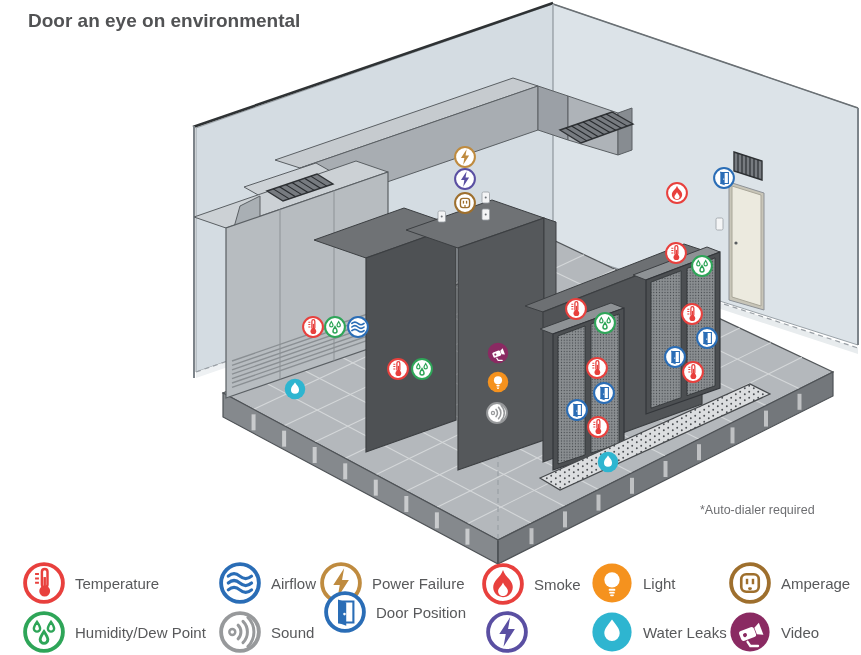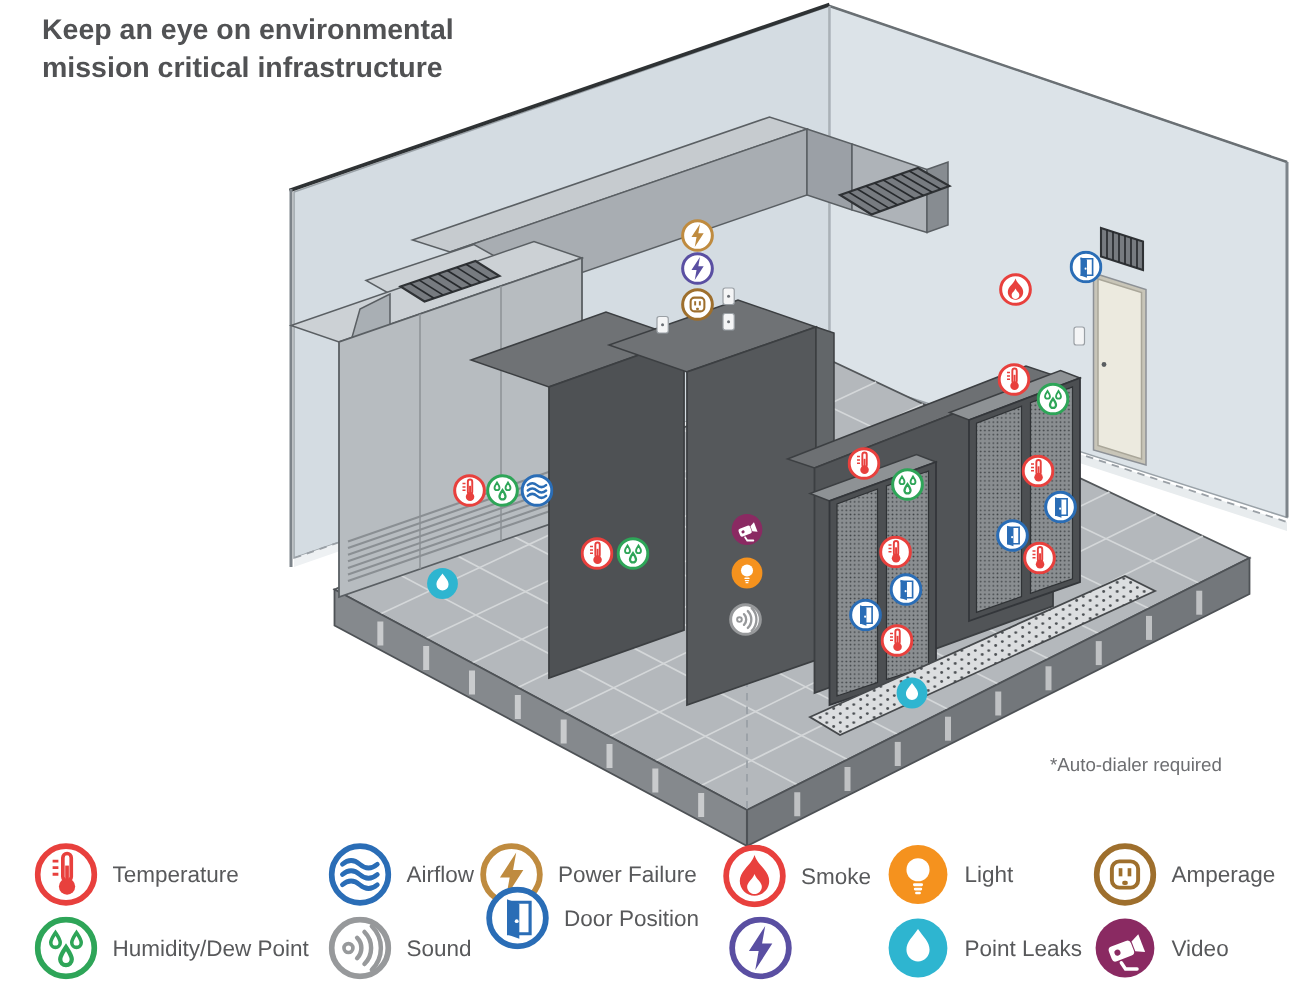"Keep an eye on environmental" div { text: Keep -> Door }
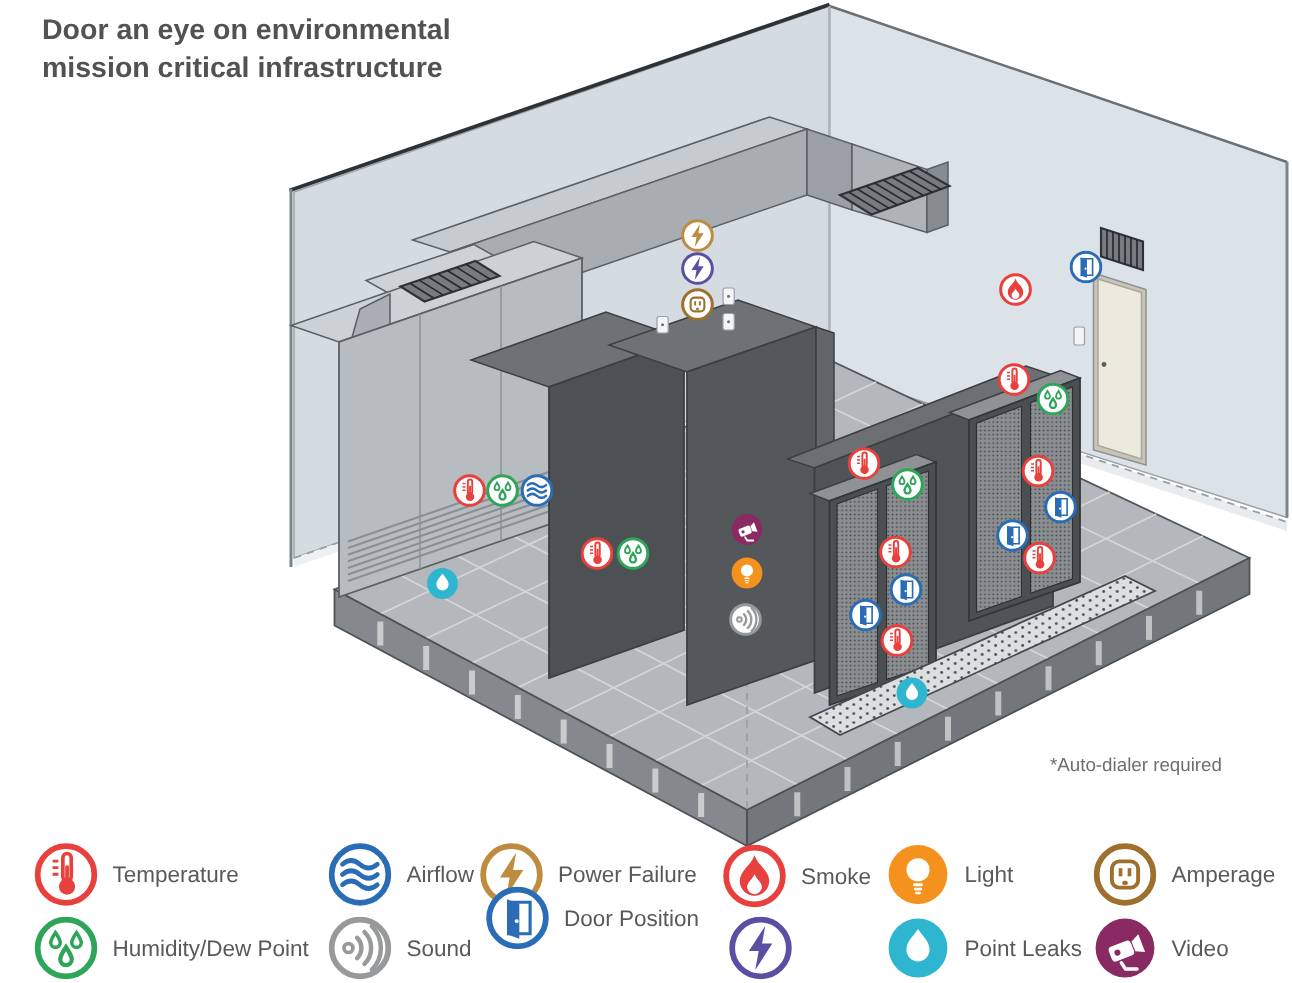"mission critical infrastructure" div { html: <div>mission critical infrastructure</div> -> none }
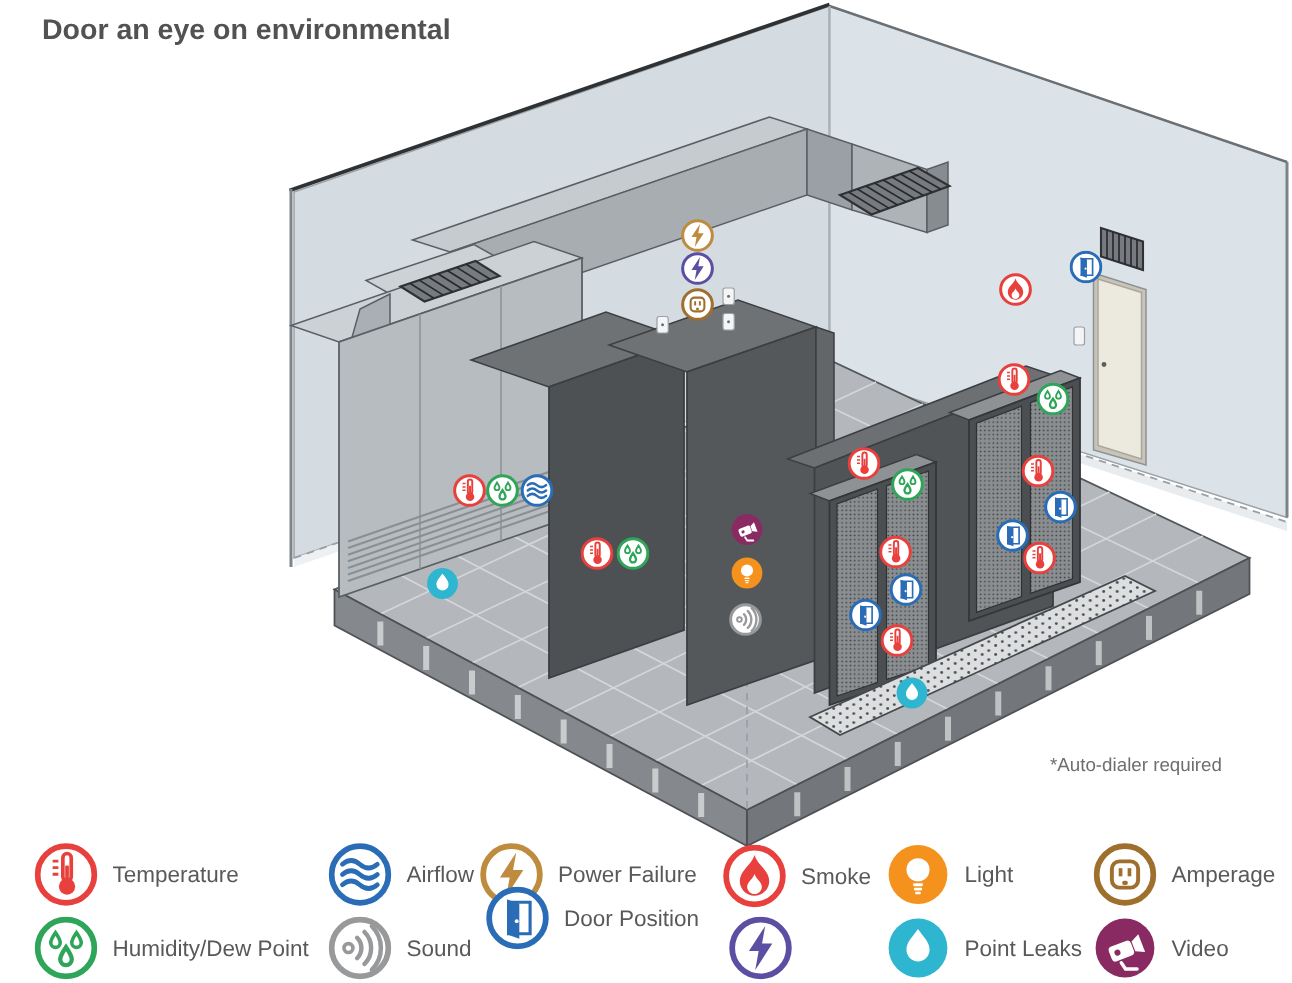"Point Leaks" span.legend-label { text: Point -> Water }
